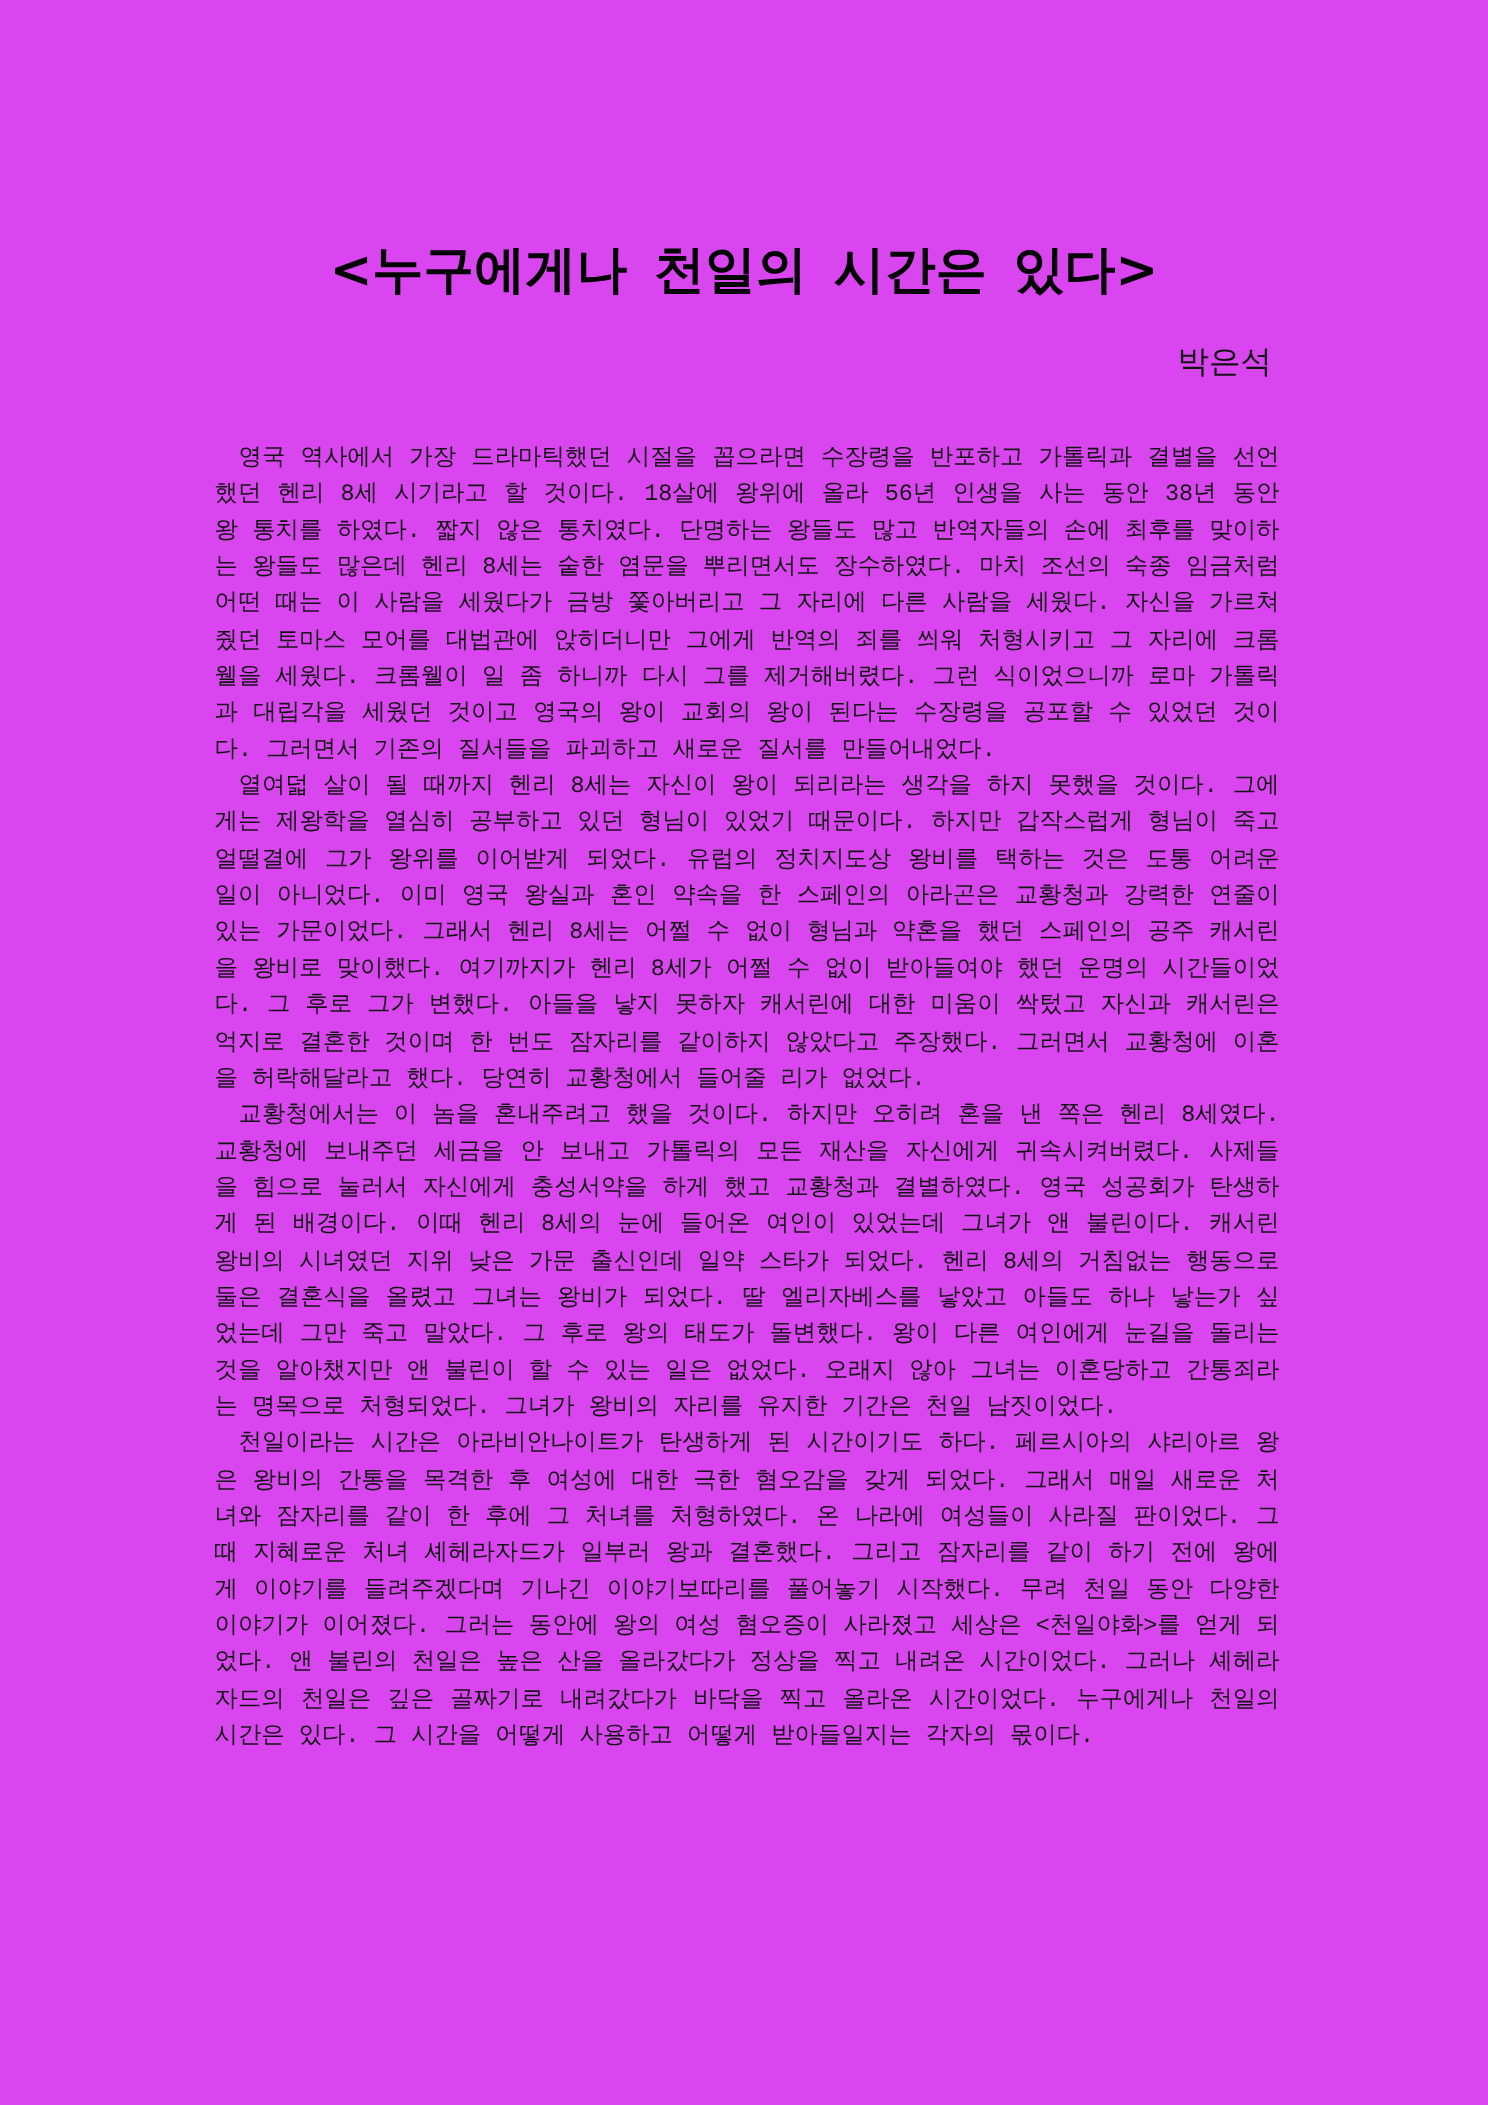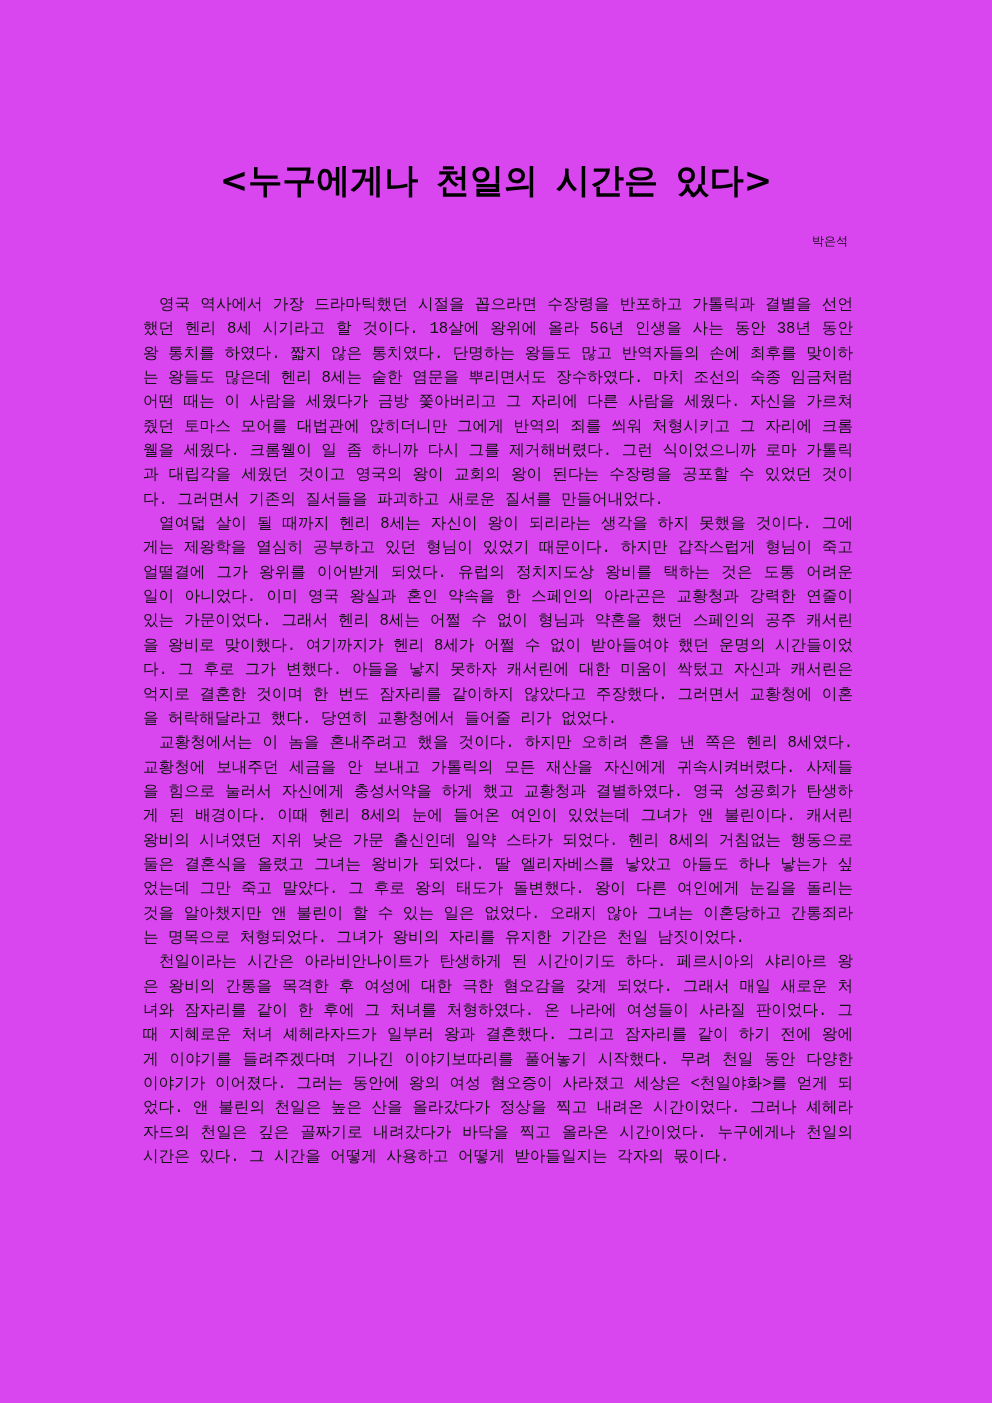"박은석" .author { font-size: 12px -> 21px }
